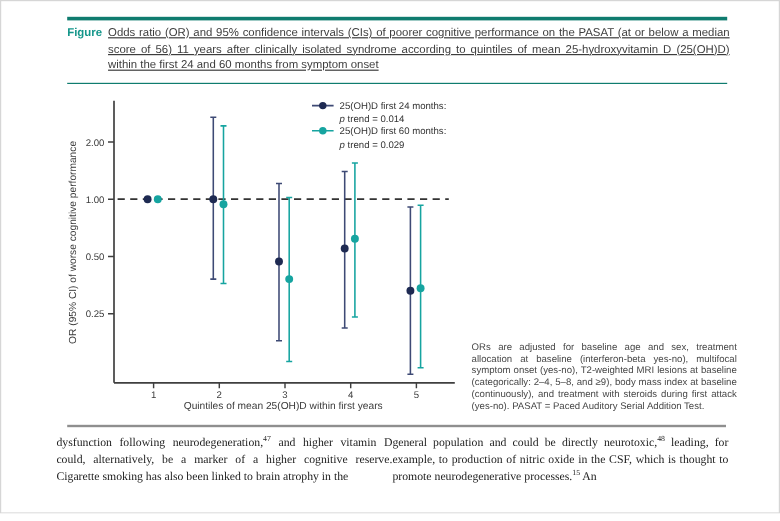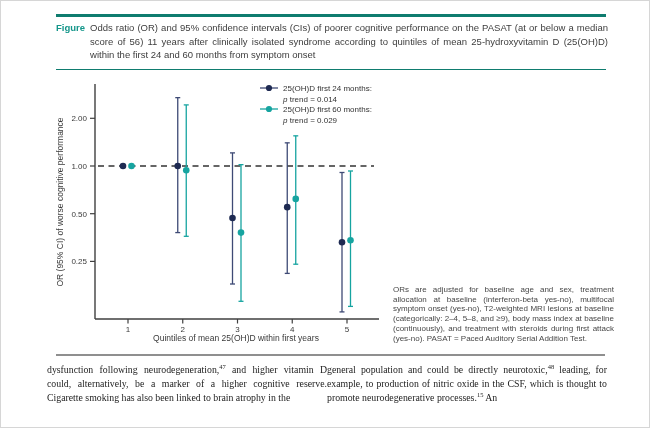"Odds ratio (OR) and 95%" #caption .cap-text { text-decoration: none -> underline }
